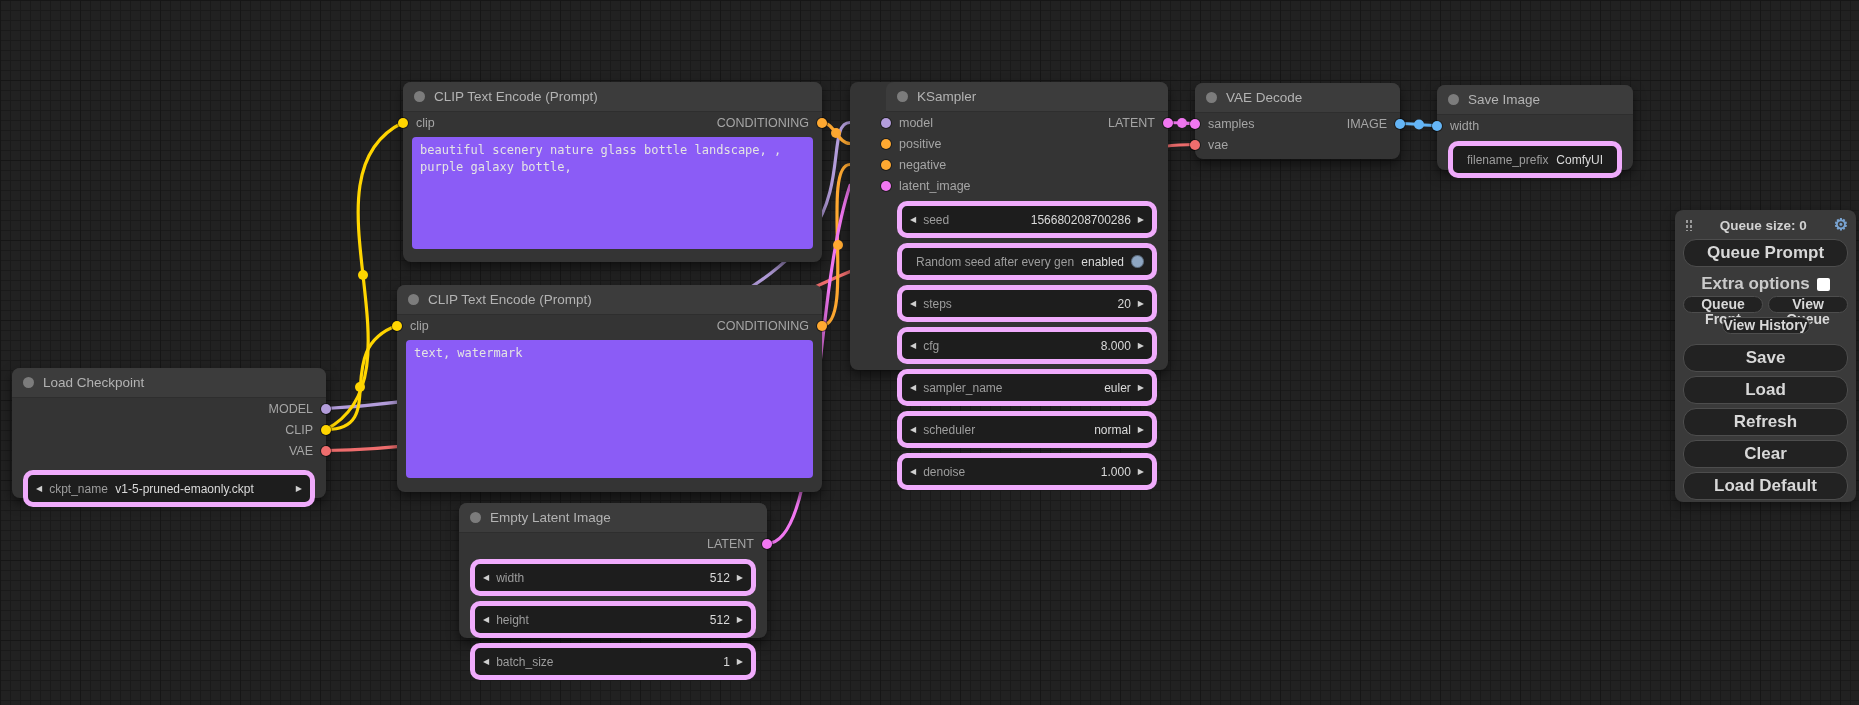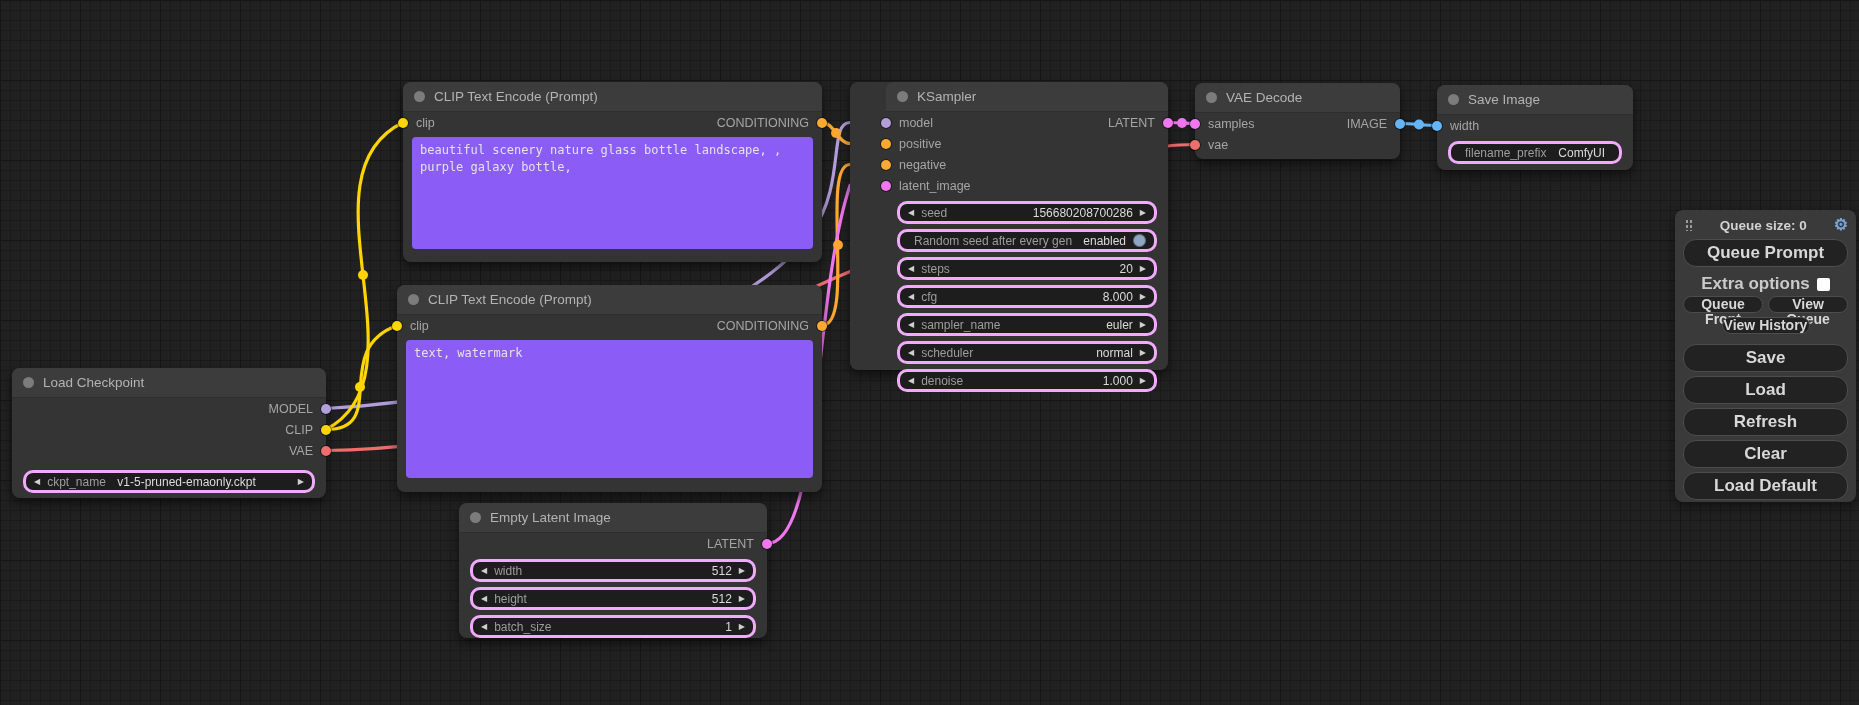"filename_prefix" .widget { border: 3px solid #f0abfc -> 5px solid #f0abfc; height: 23px -> 37px }
